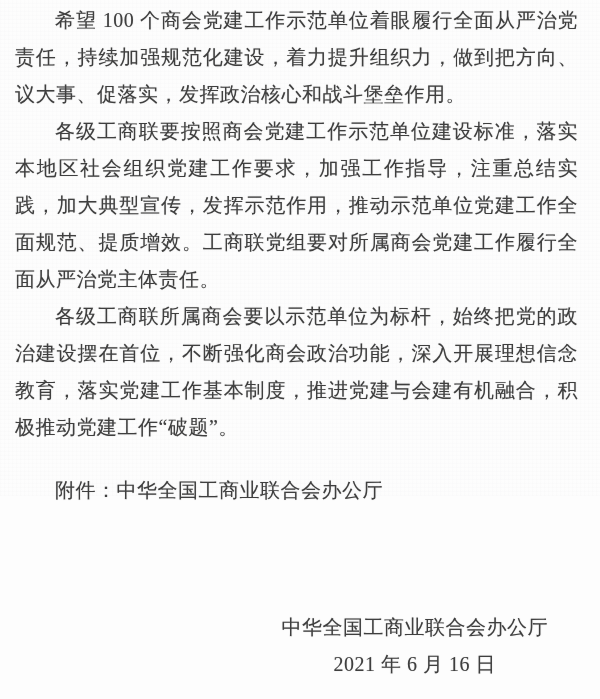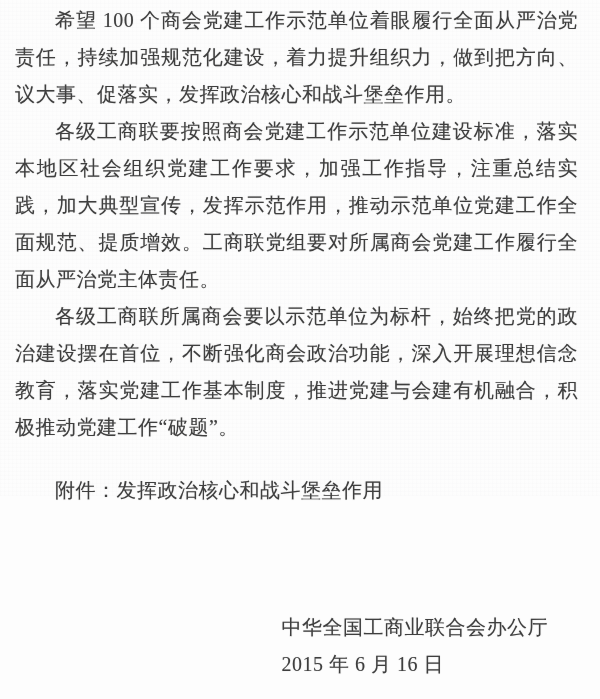"附件：发挥政治核心和战斗堡垒作用" p.attachment-line { text: 发挥政治核心和战斗堡垒作用 -> 中华全国工商业联合会办公厅 }
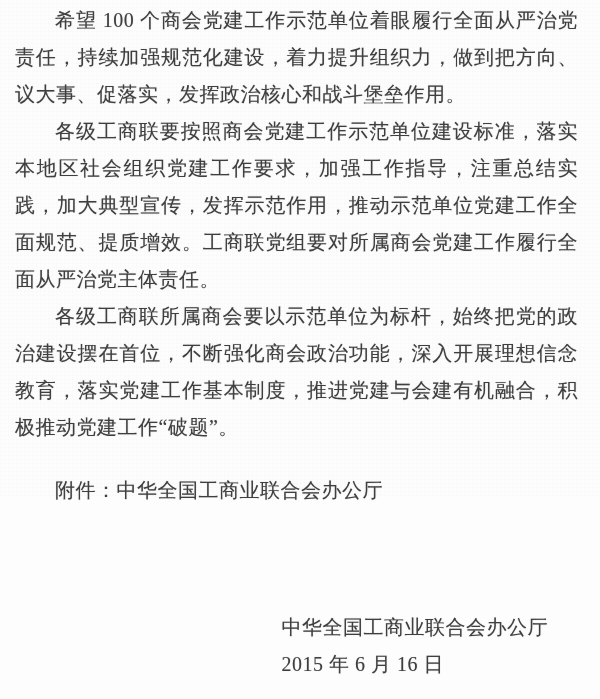"中华全国工商业联合会办公厅" .signature-block { text-align: none -> center }
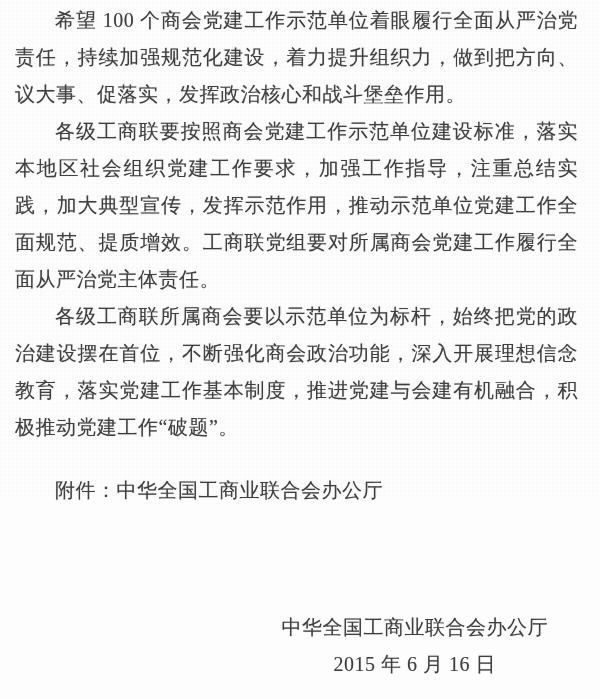"2015 年 6 月 16" div.date-line { text: 2015 -> 2021 }
